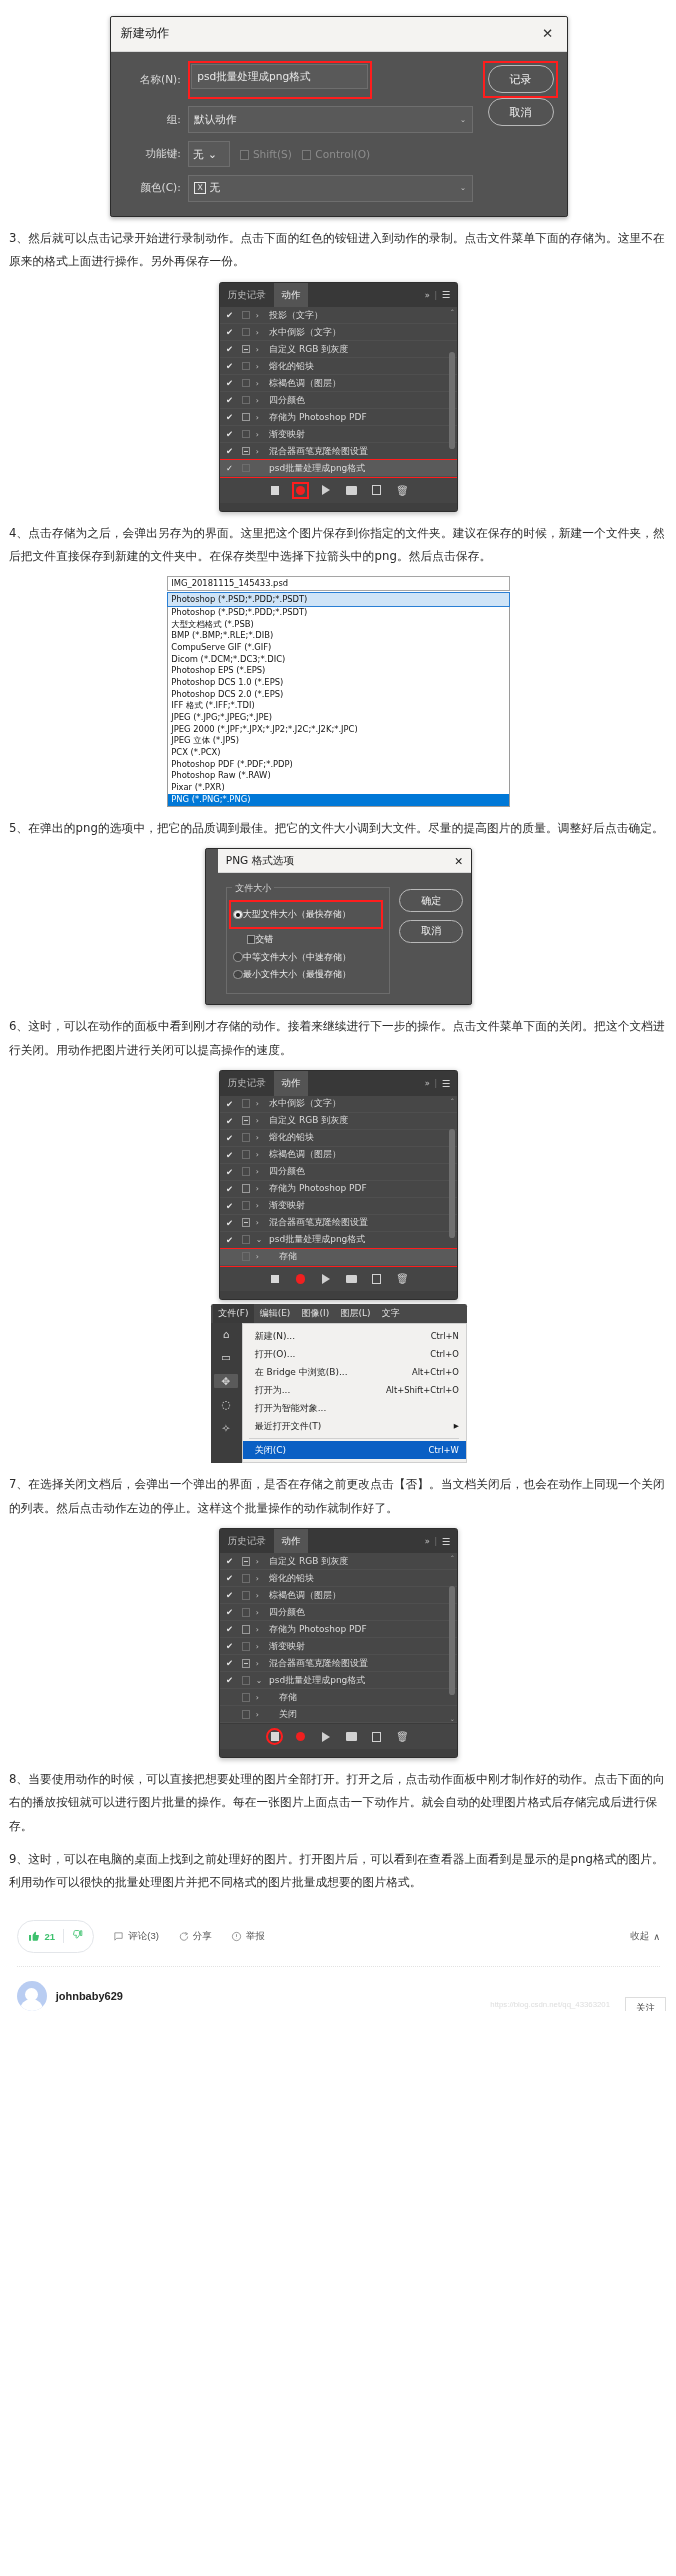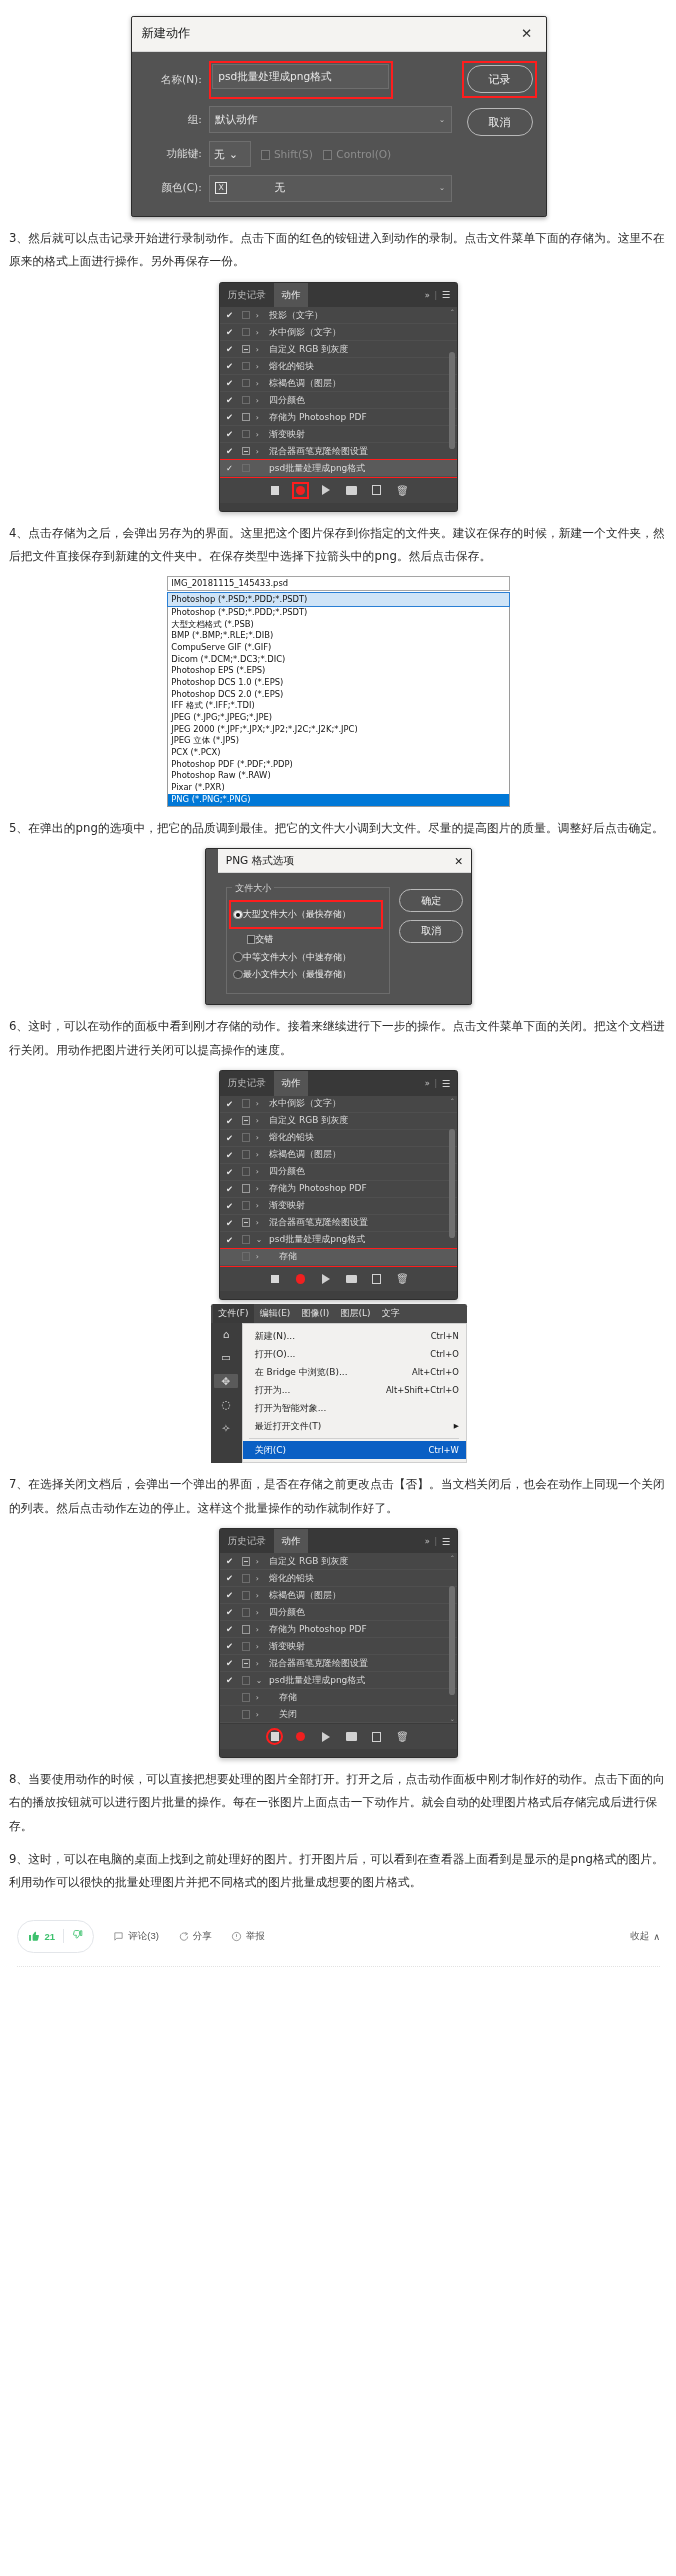"新建动作" .ps-dialog { width: 416px -> 458px }
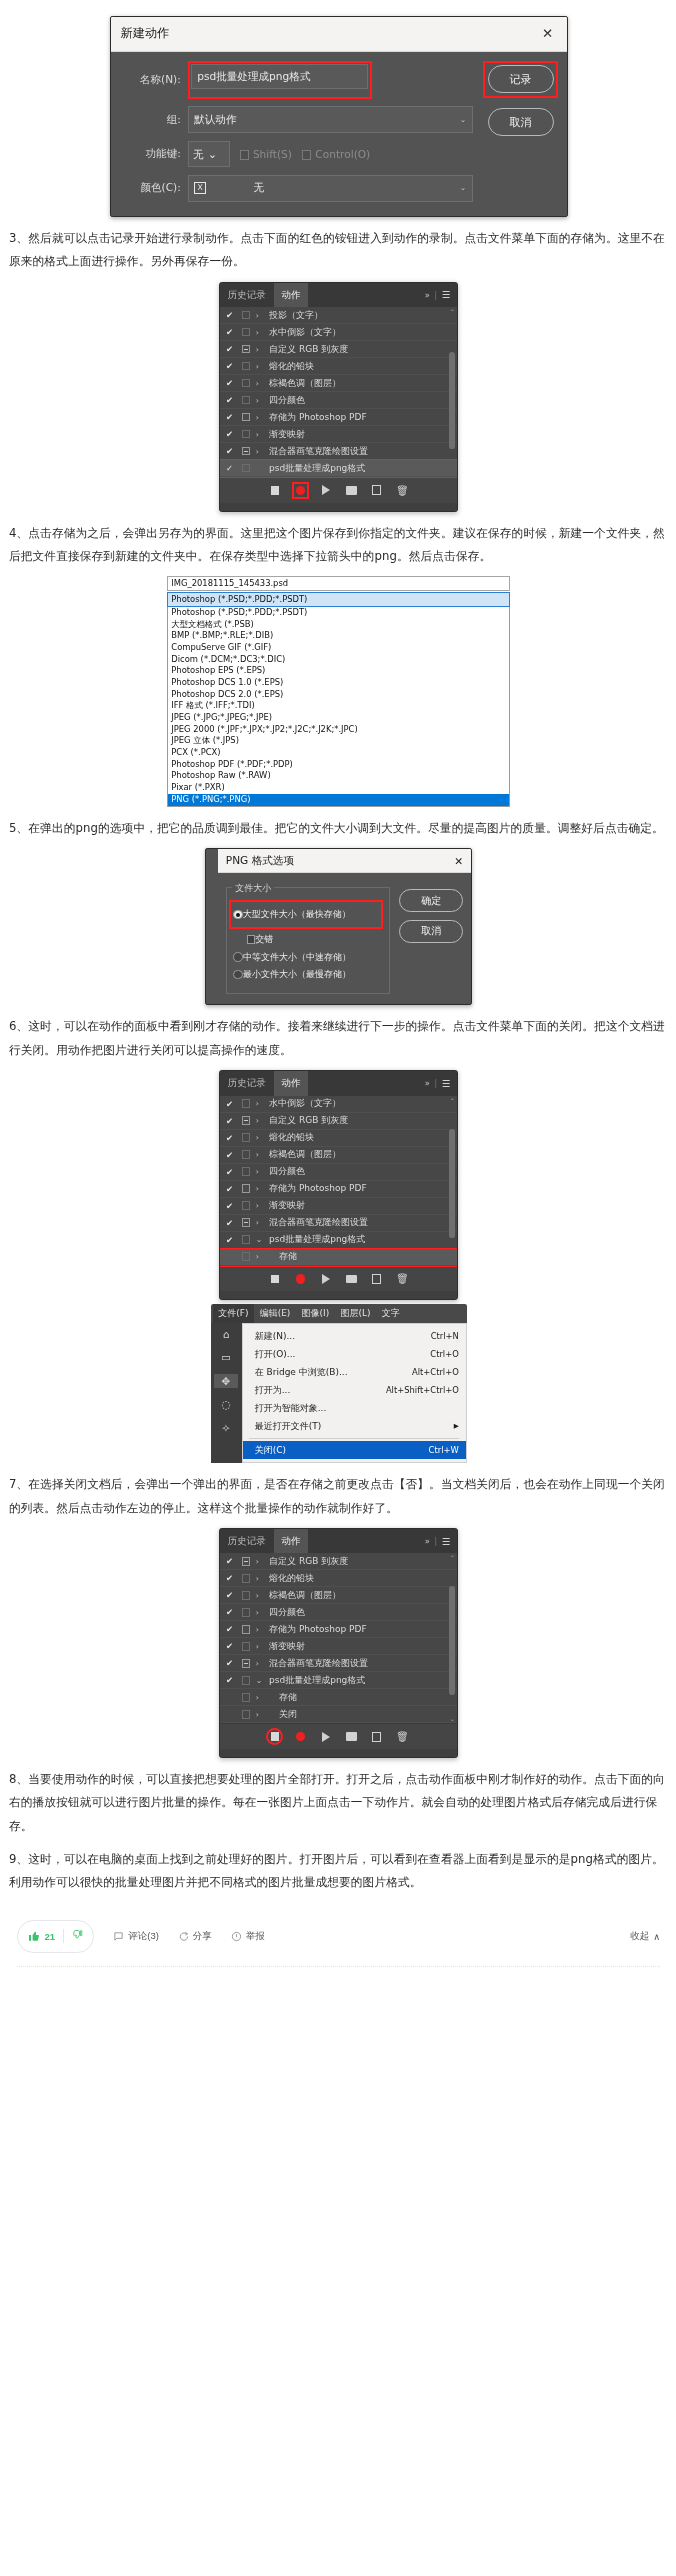"记录" .btncol { gap: 10px -> 0 }
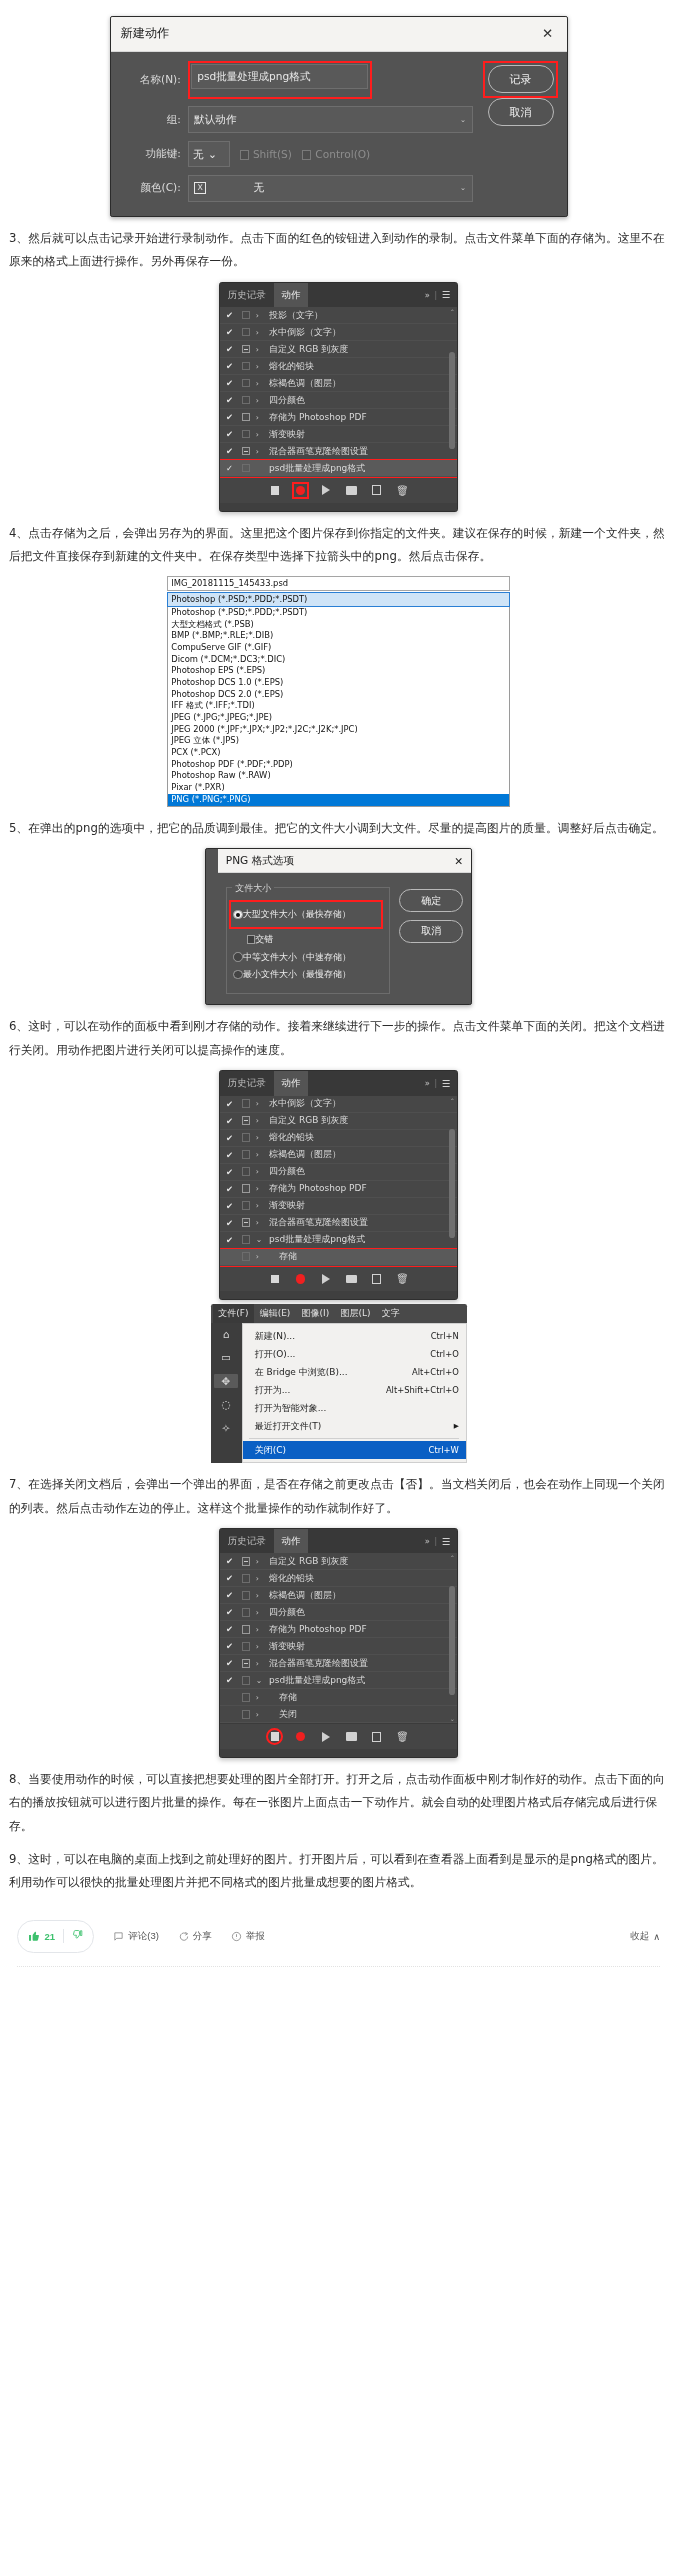"默认动作" .selectbox { gap: 44px -> none }
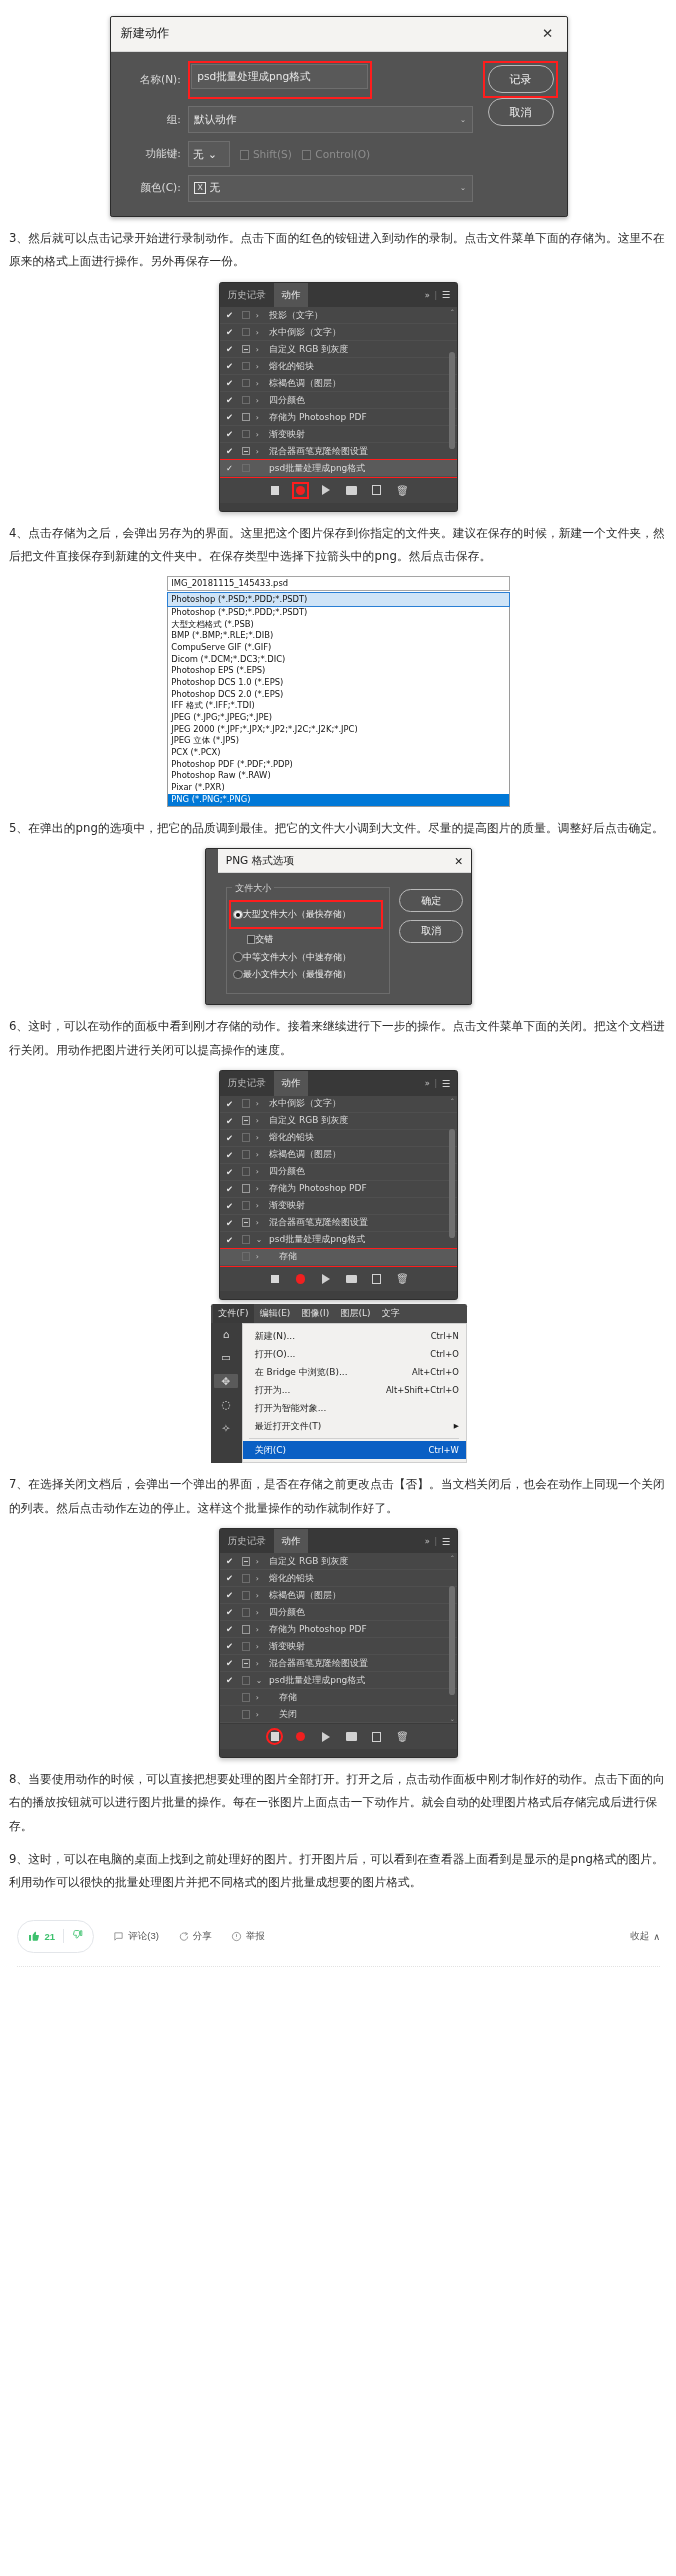"johnbaby629" div.author { html: none -> <div> <div></div> <div>johnbaby629</div> <div>https://blog.csdn.net/qq_43363201</div> <div>关注</div> </div> }
